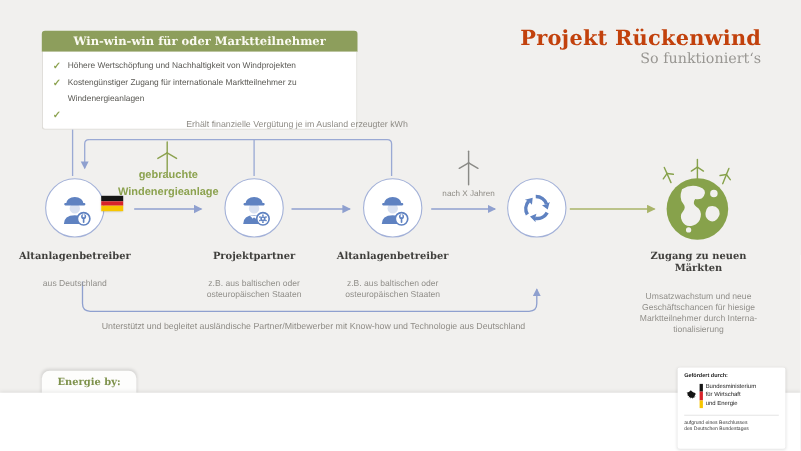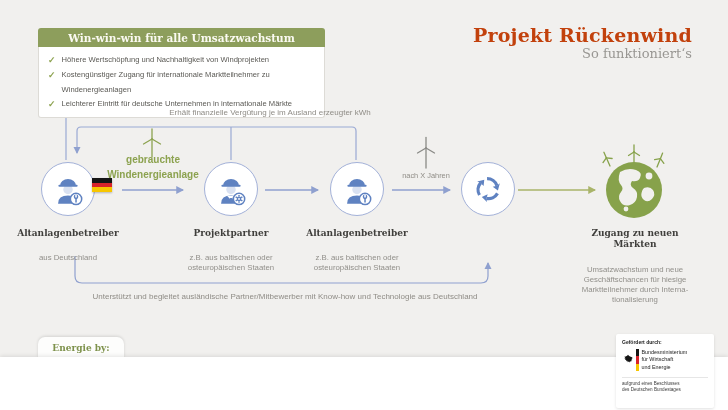"Win-win-win für alle Umsatzwachstum" div.benefits-title { text: alle Umsatzwachstum -> oder Marktteilnehmer }
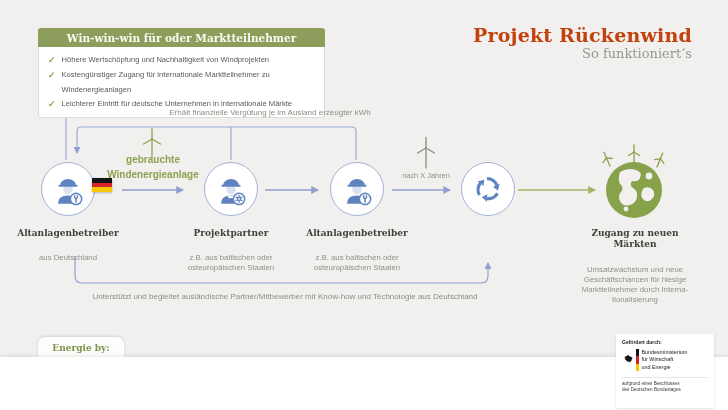"Leichterer Eintritt für deutsche" span { html: <span>Leichterer Eintritt für deutsche Unternehmen in internationale Märkte</span> -> none }
